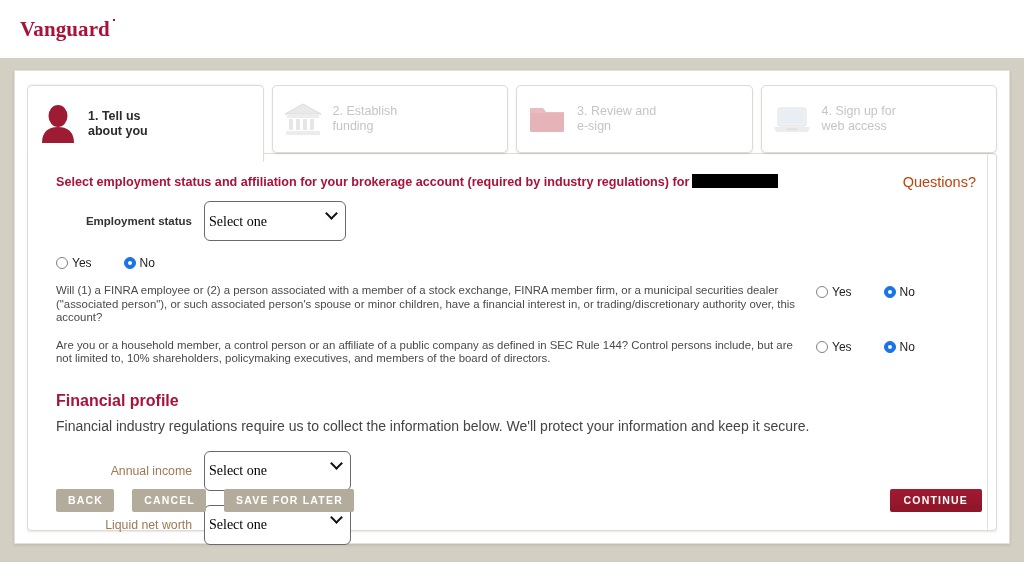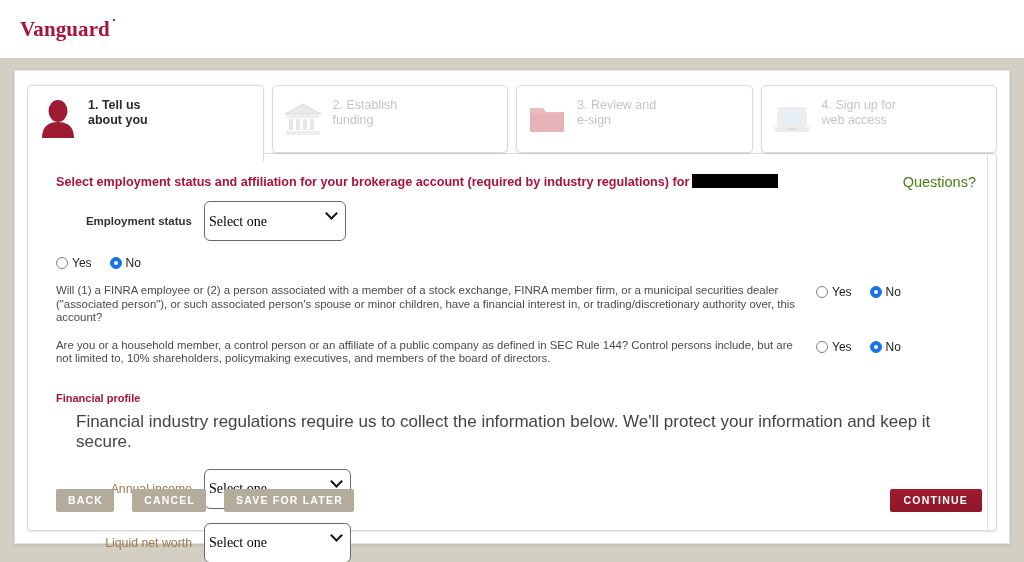"1. Tell us" .step { align-items: none -> center; padding: 12px 8px 0 10px -> 0 8px 0 10px }
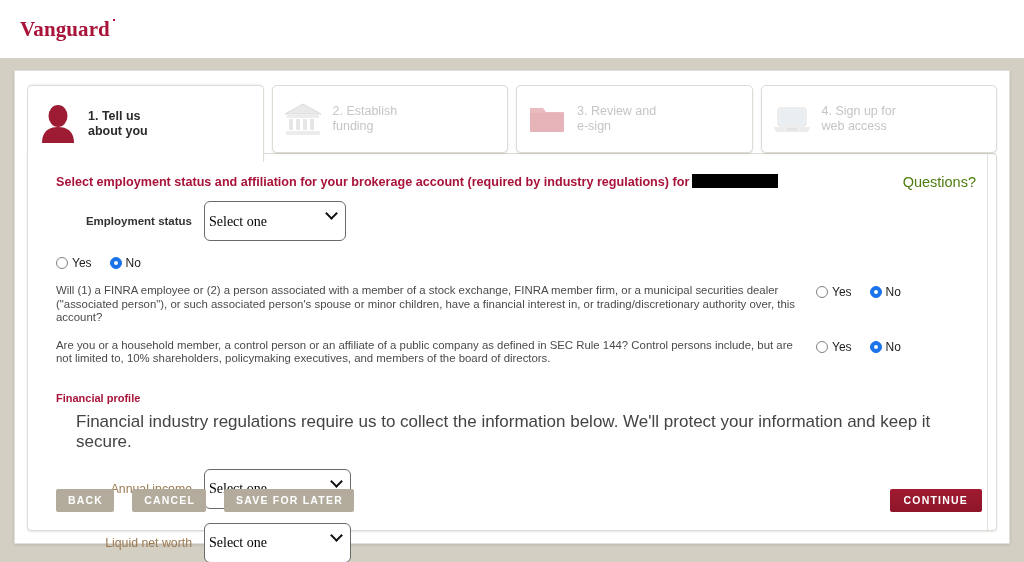"Questions?" .questions { color: #4d7c0f -> #c2410c }
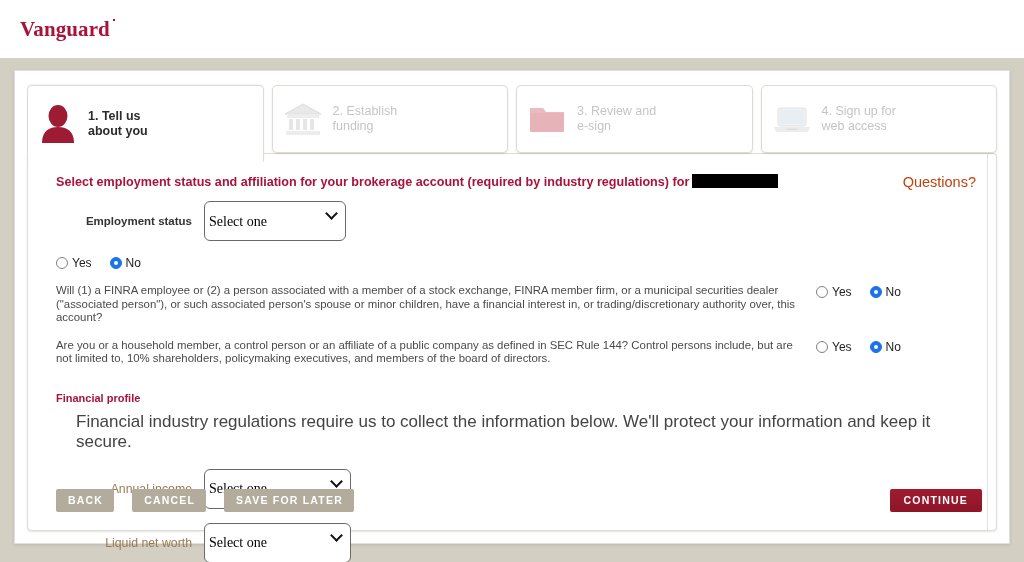"Yes" .qa-radios { gap: none -> 14px }
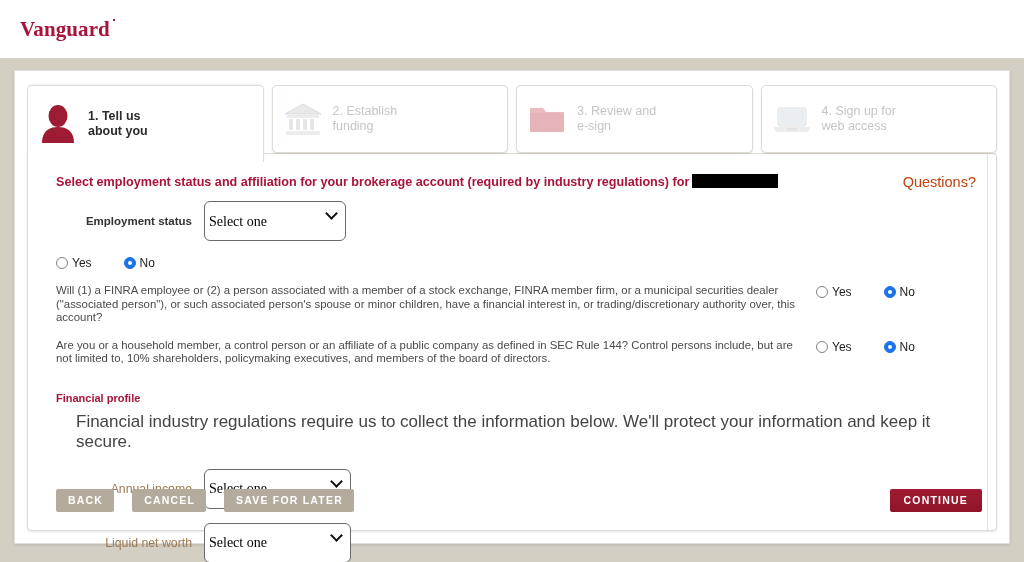"Financial profile" .sec-title { font-size: 11px -> 16px }
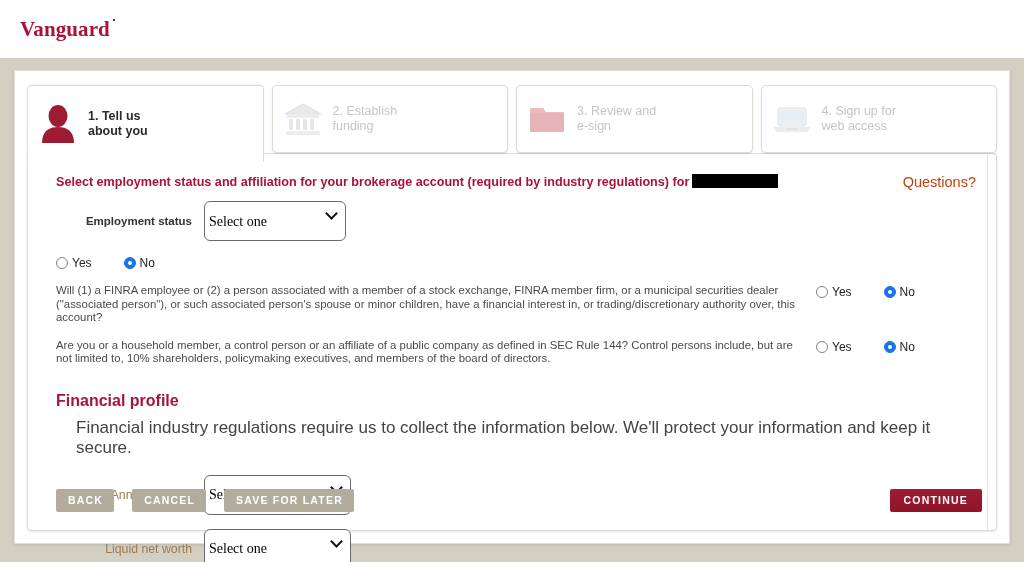"Financial industry regulations require" .sec-sub { font-size: 17px -> 14px; margin-left: 20px -> none }
